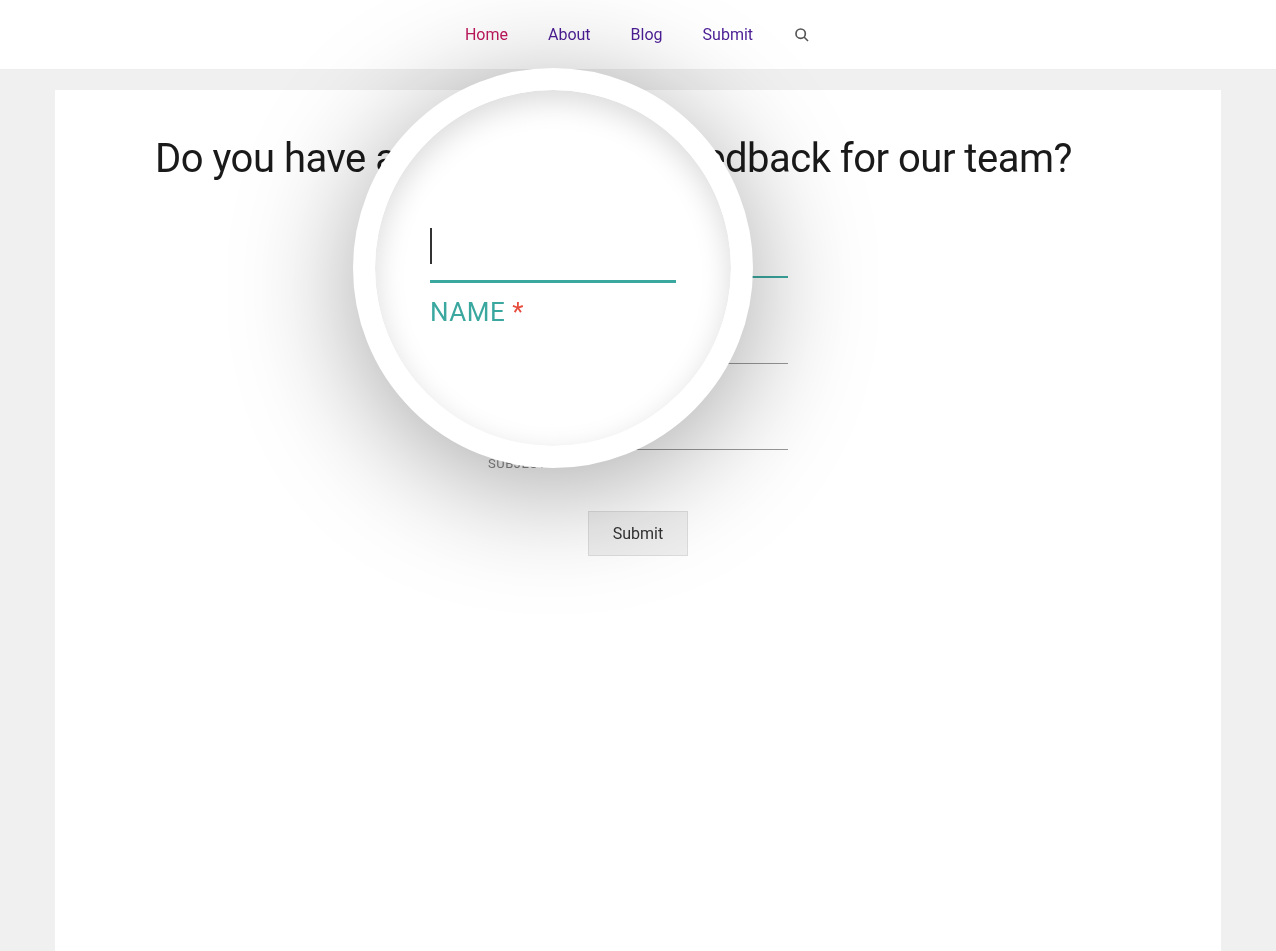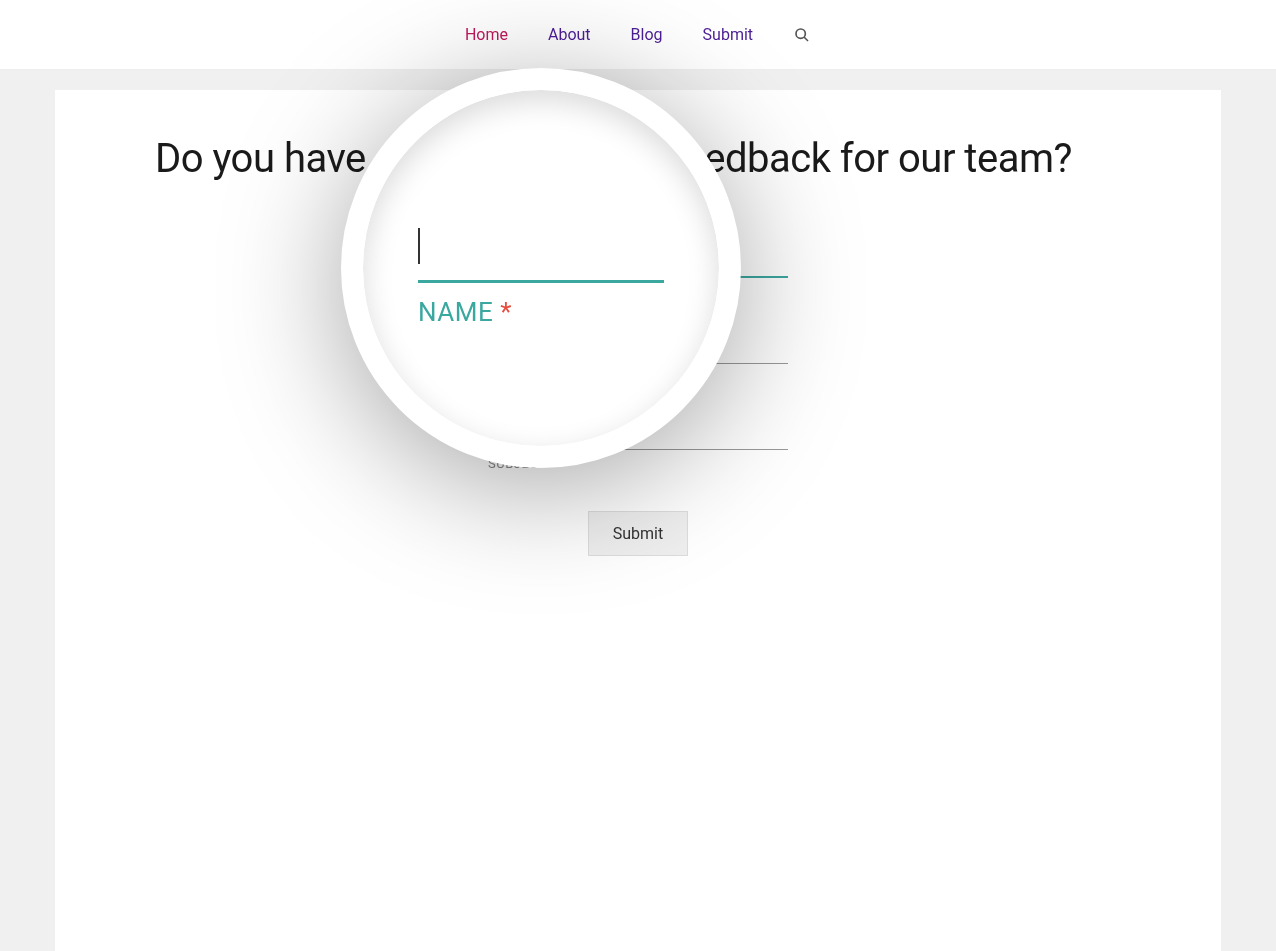"NAME *" .magnifier-overlay { left: 341px -> 353px }
